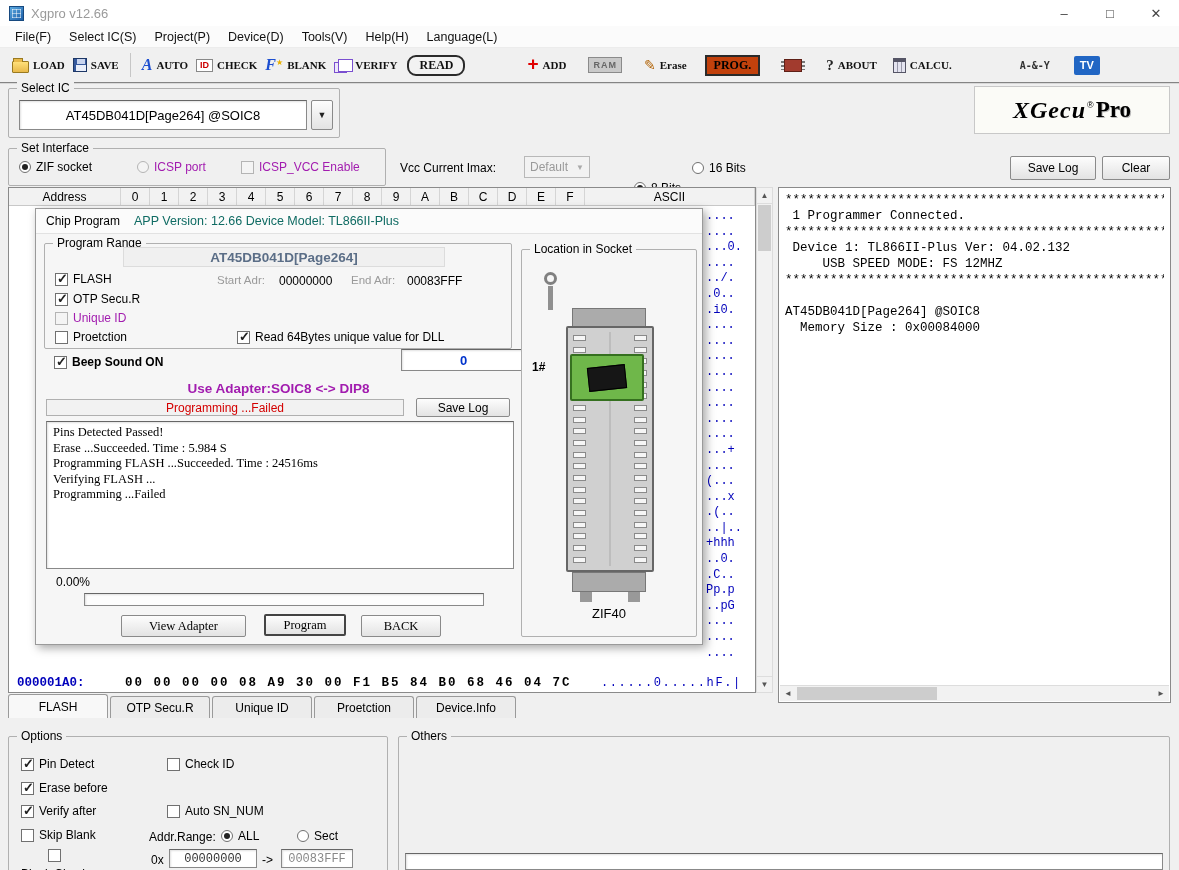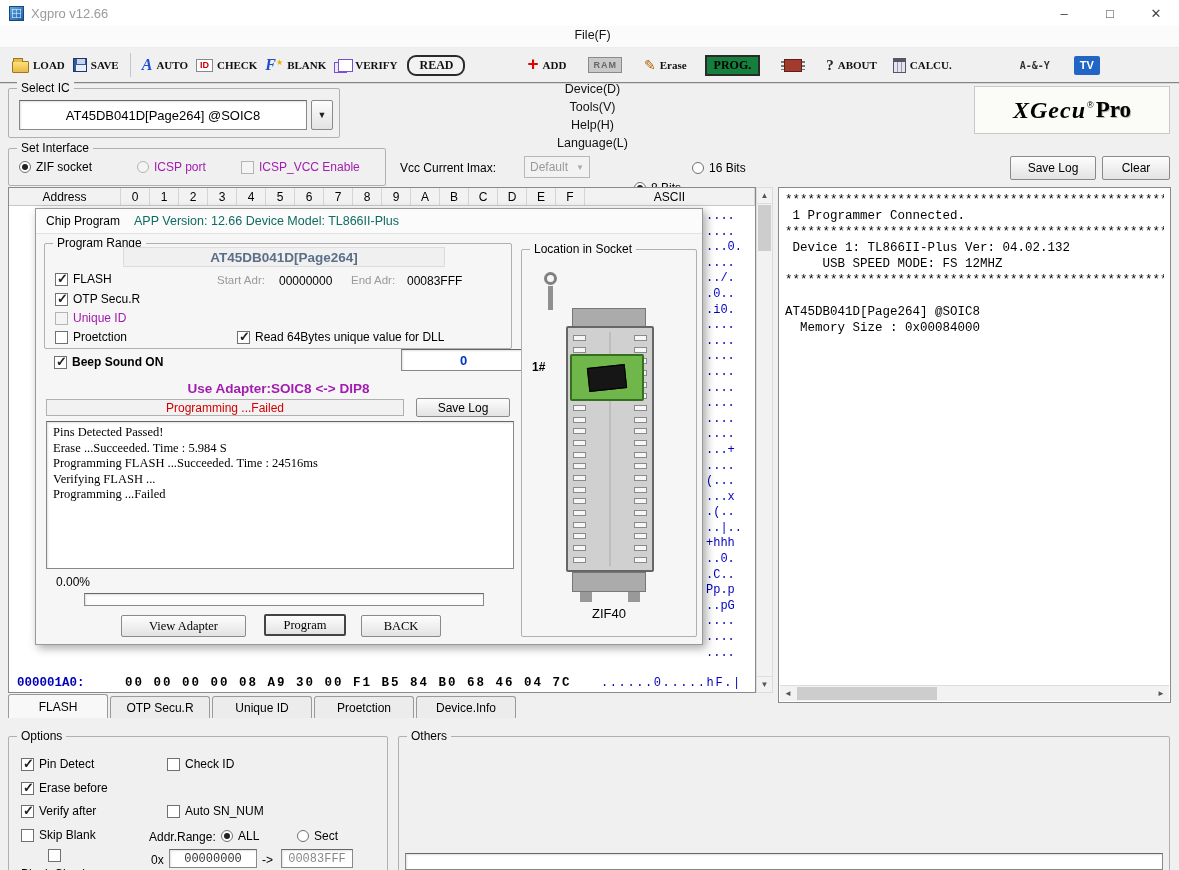"File(F)" .menubar { flex-direction: column -> none }
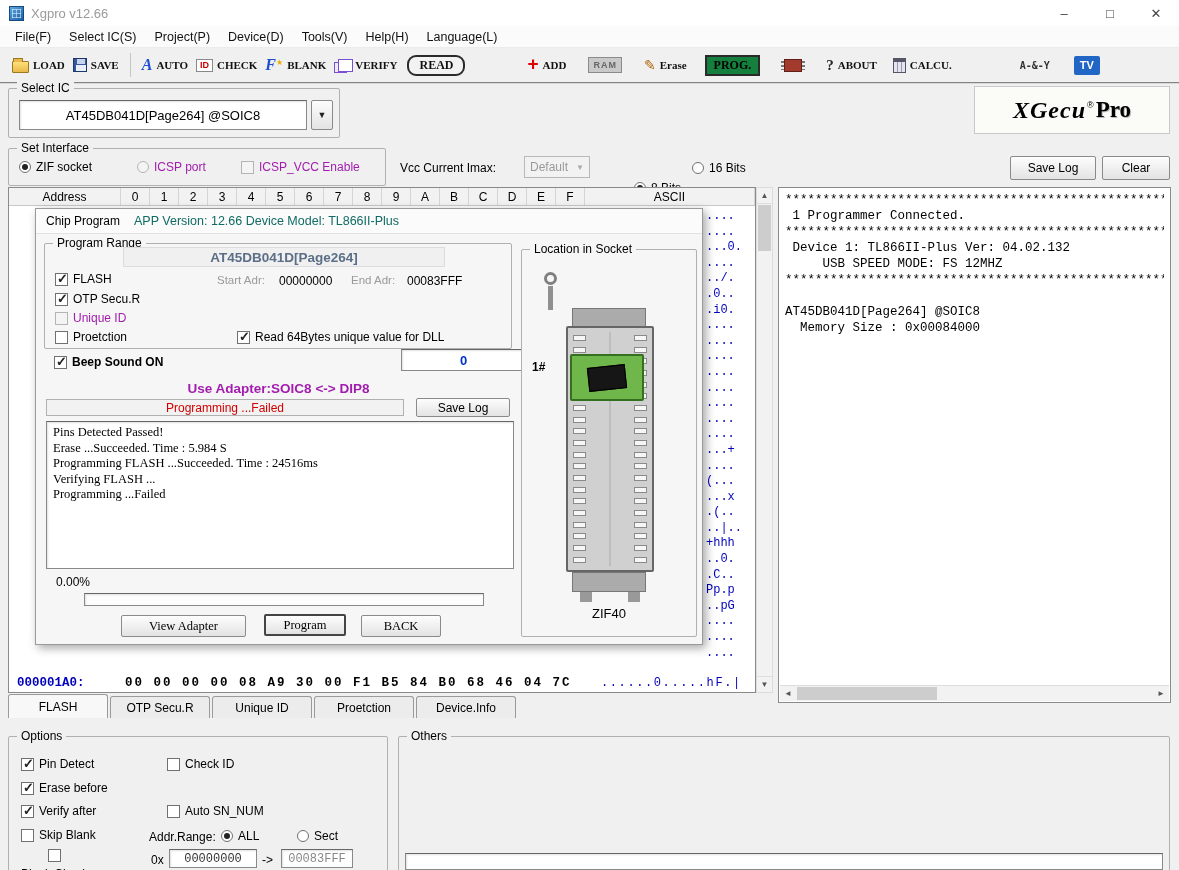"PROG." .prog-box { background: #15803d -> #c2410c }
